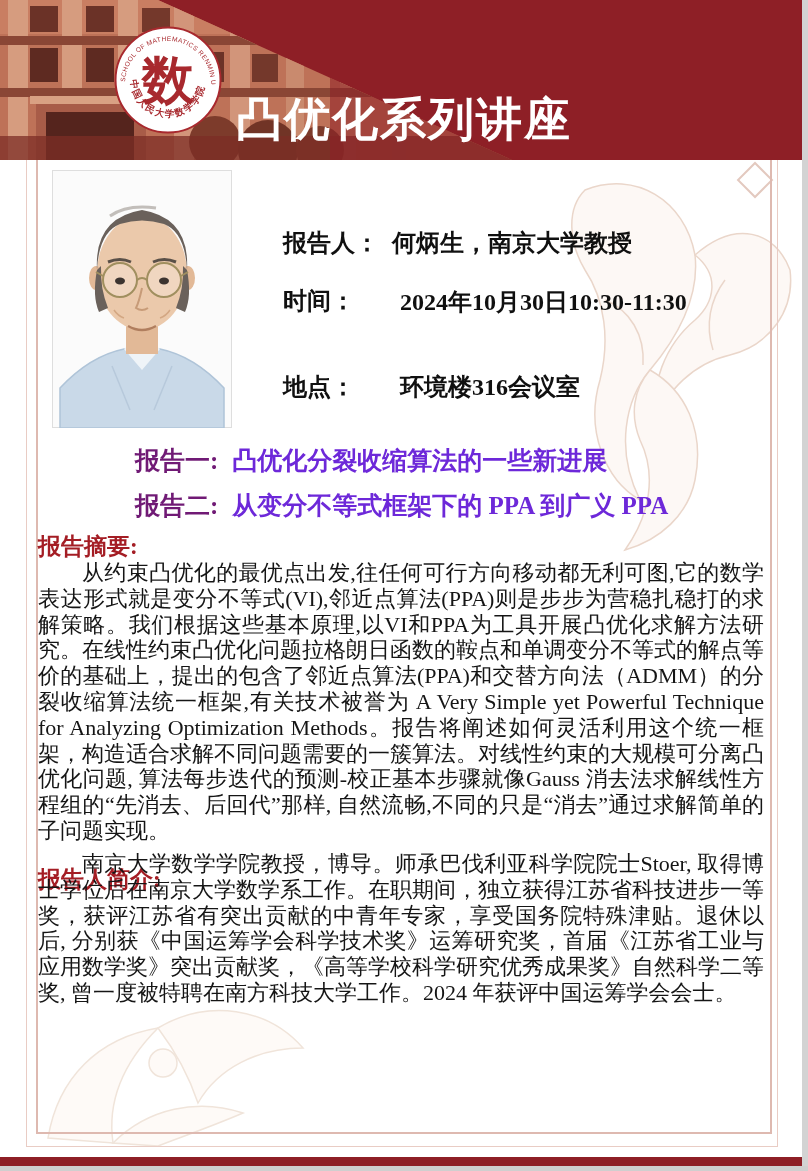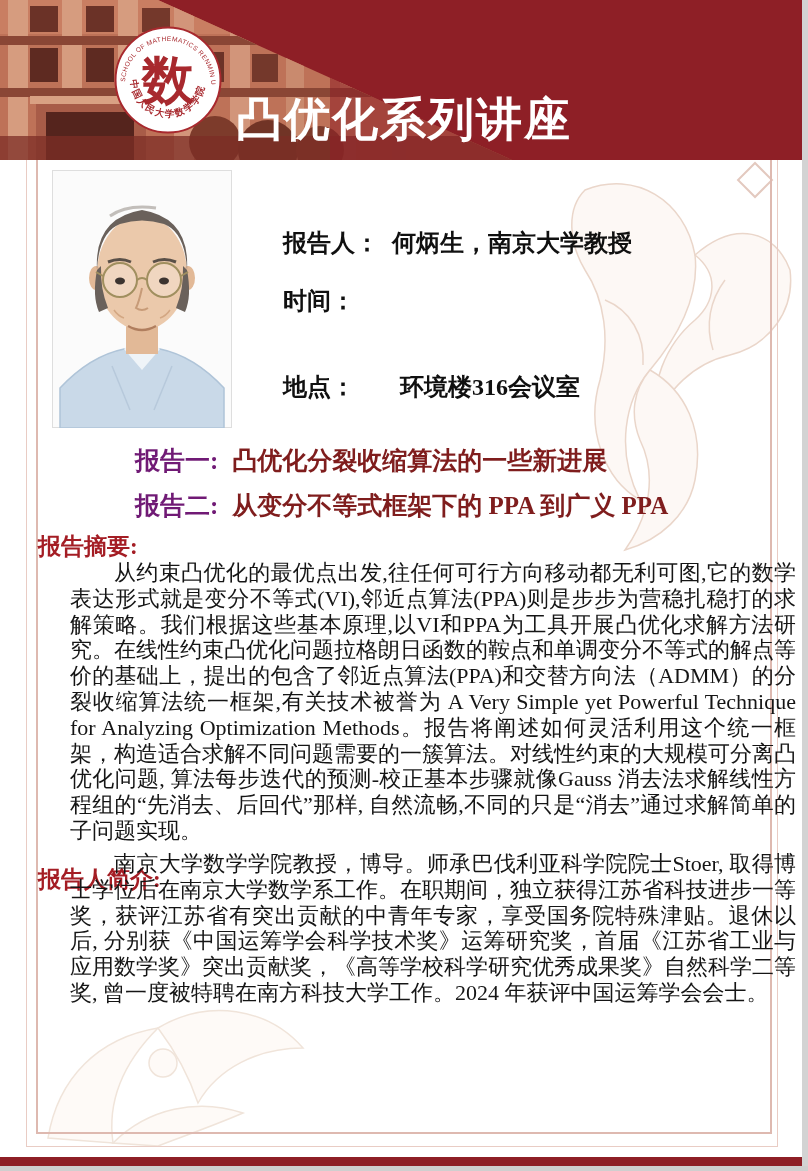"2024年10月30日10:30-11:30" span { html: none -> <span>2024年10月30日10:30-11:30</span> }
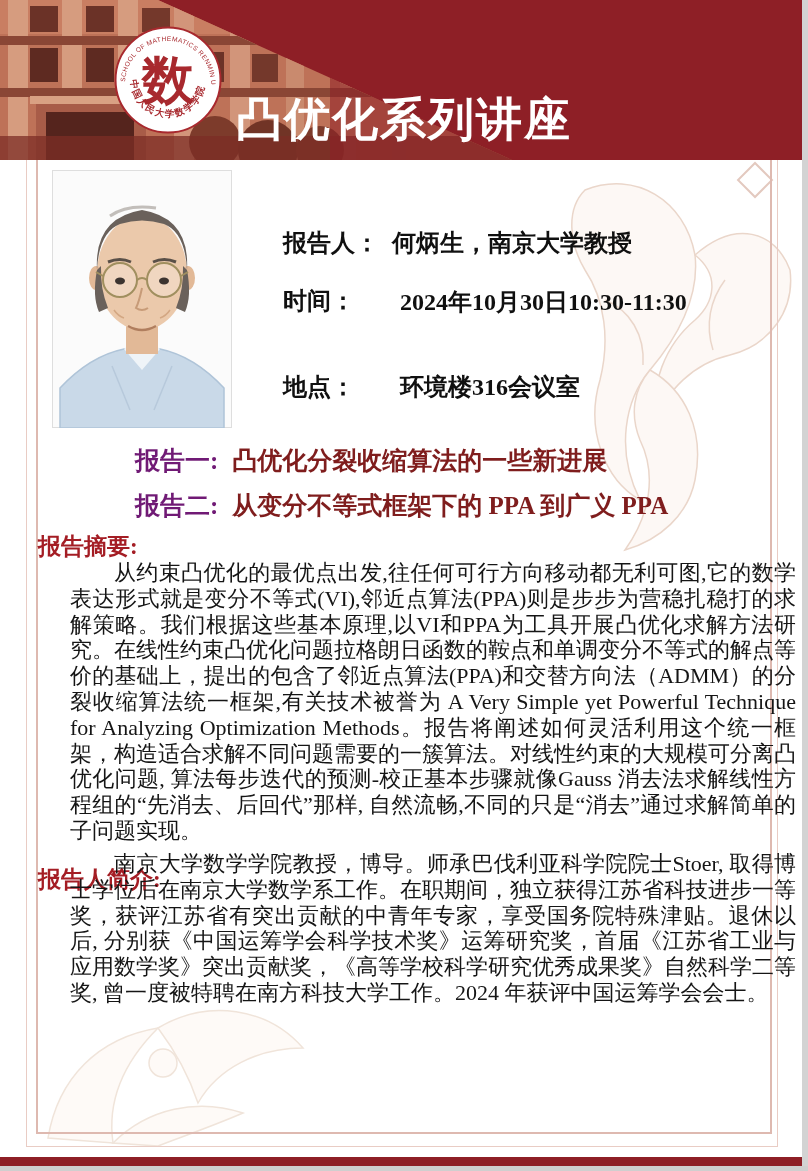"凸优化分裂收缩算法的一些新进展" .talk-title { color: #7f1d1d -> #6d28d9 }
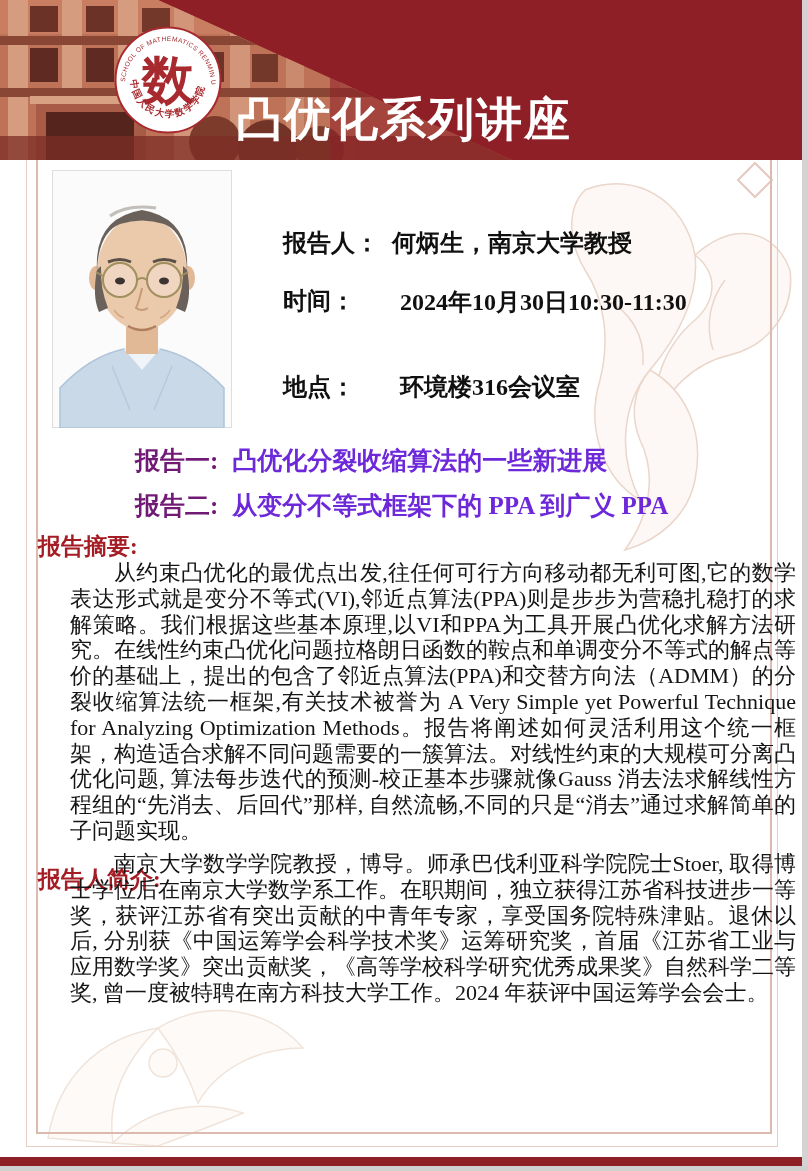"从约束凸优化的最优点出发,往任何可行方向移动都无利可图,它的数学表达形式就是变分" .body-text { padding-left: 32px -> none }
